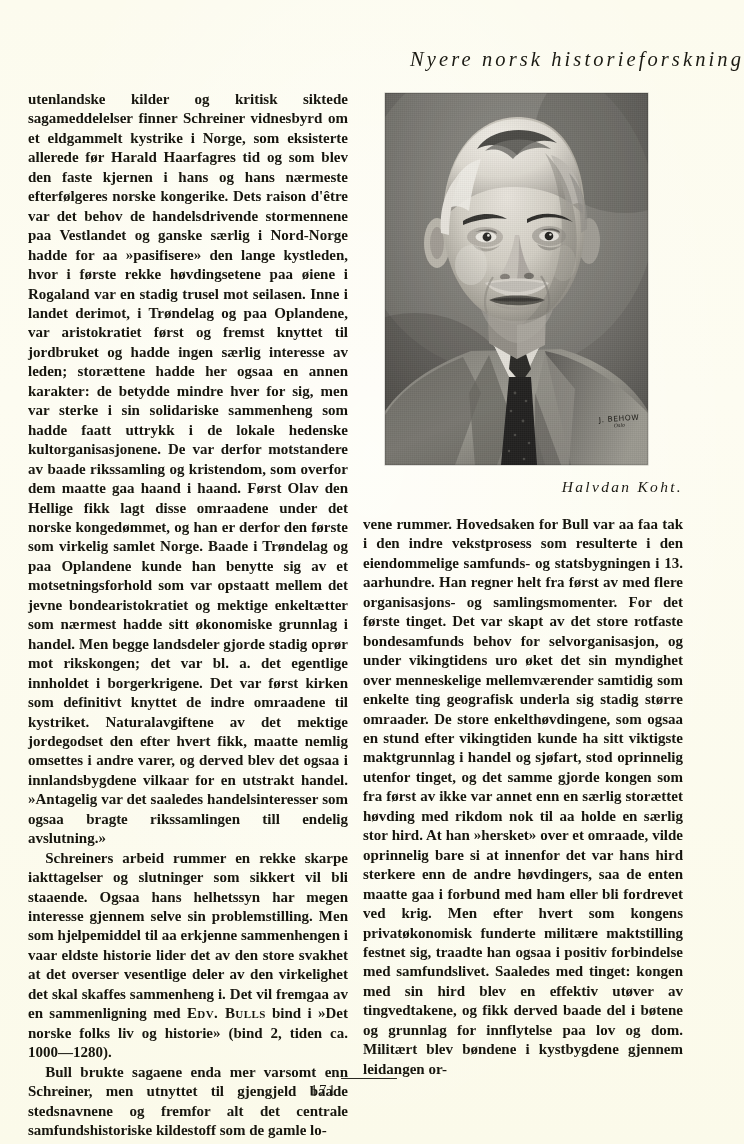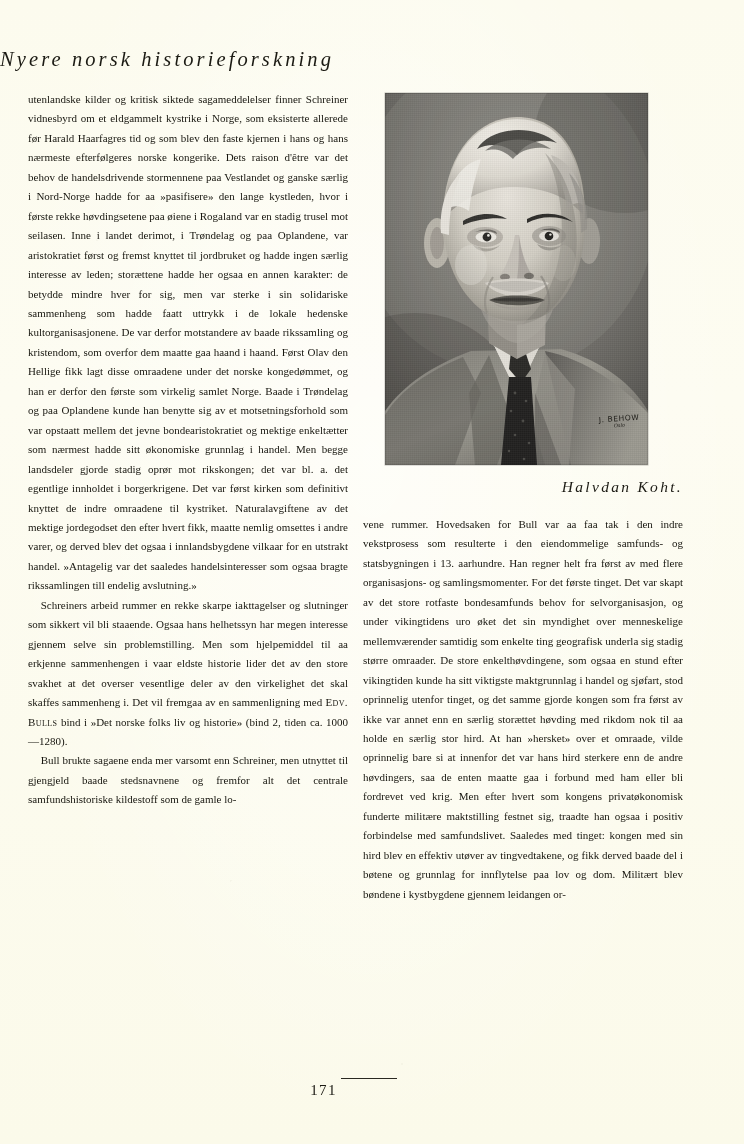"Nyere norsk historieforskning" .running-head { text-align: left -> right }
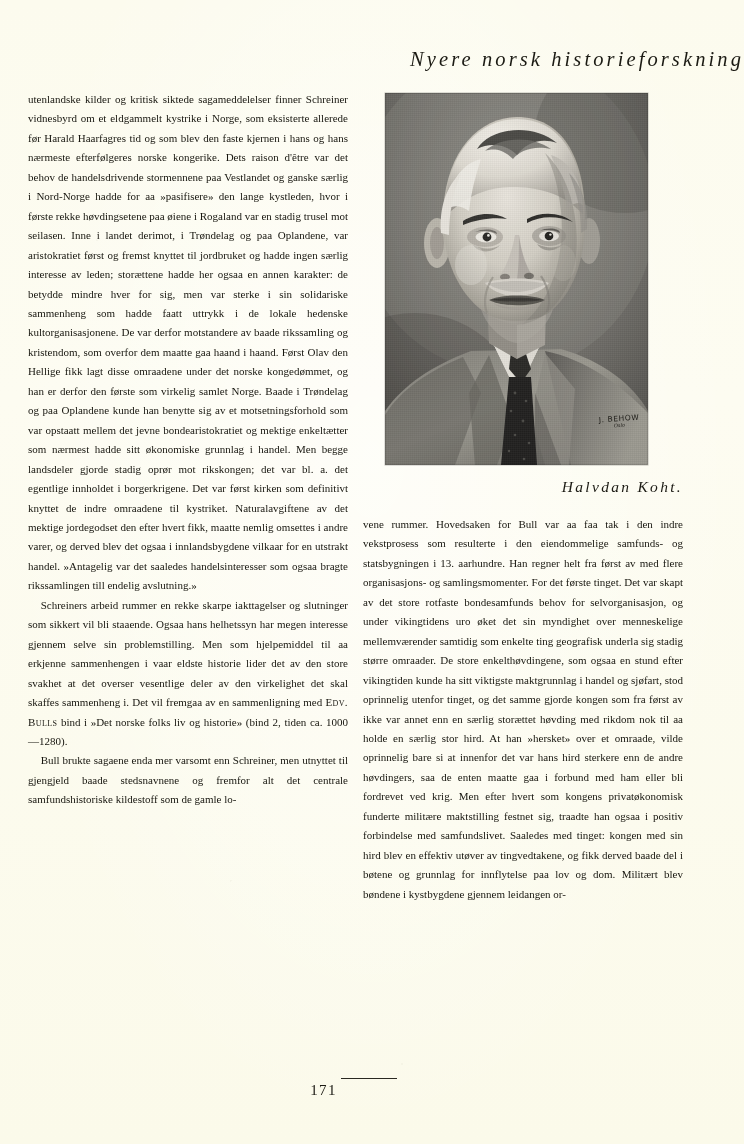"utenlandske kilder og kritisk siktede" .col { font-size: 11px -> 15px; font-weight: none -> bold }
